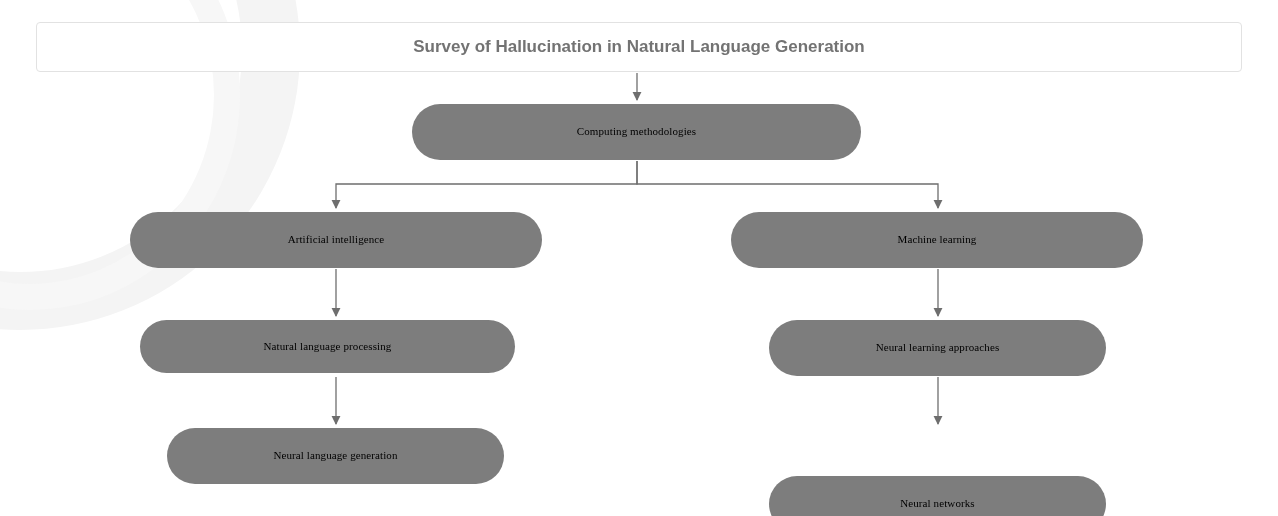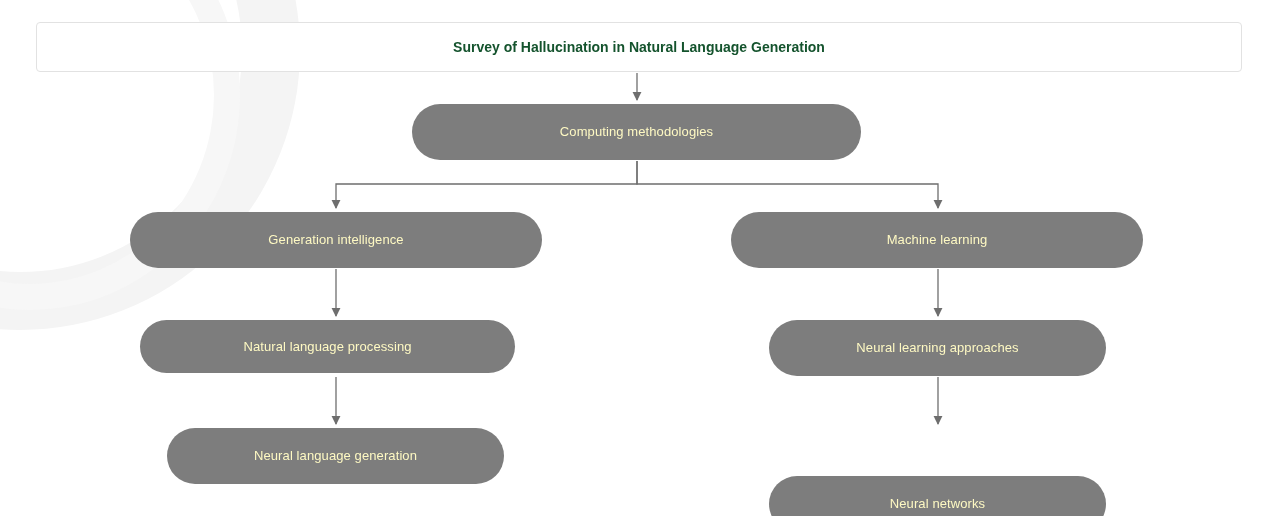"Survey of Hallucination in Natural" .title-node { color: #14532d -> #737373; font-size: 14px -> 17px }
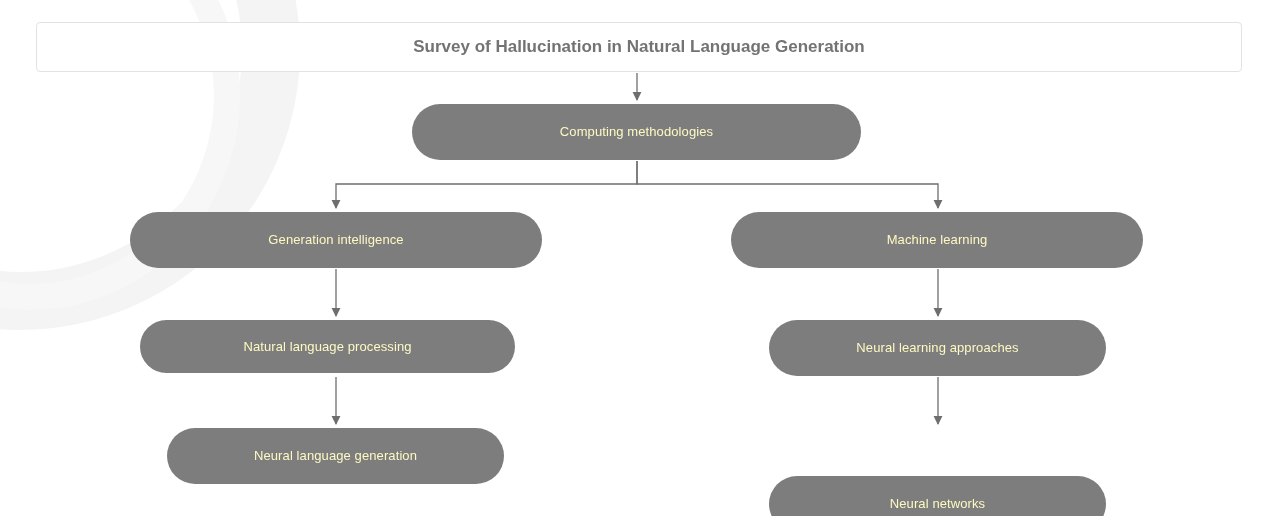"Computing methodologies" .pill-node { color: #fef9c3 -> #000000; font-family: none -> Liberation Serif, serif; font-size: 13px -> 11px }
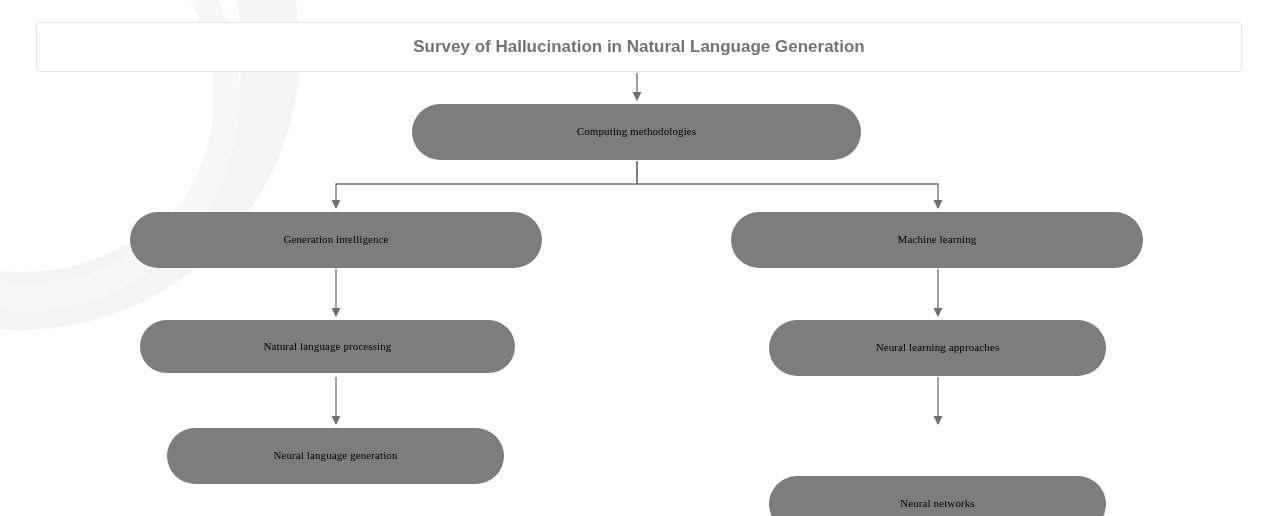"Generation intelligence" span.node-label { text: Generation -> Artificial }
